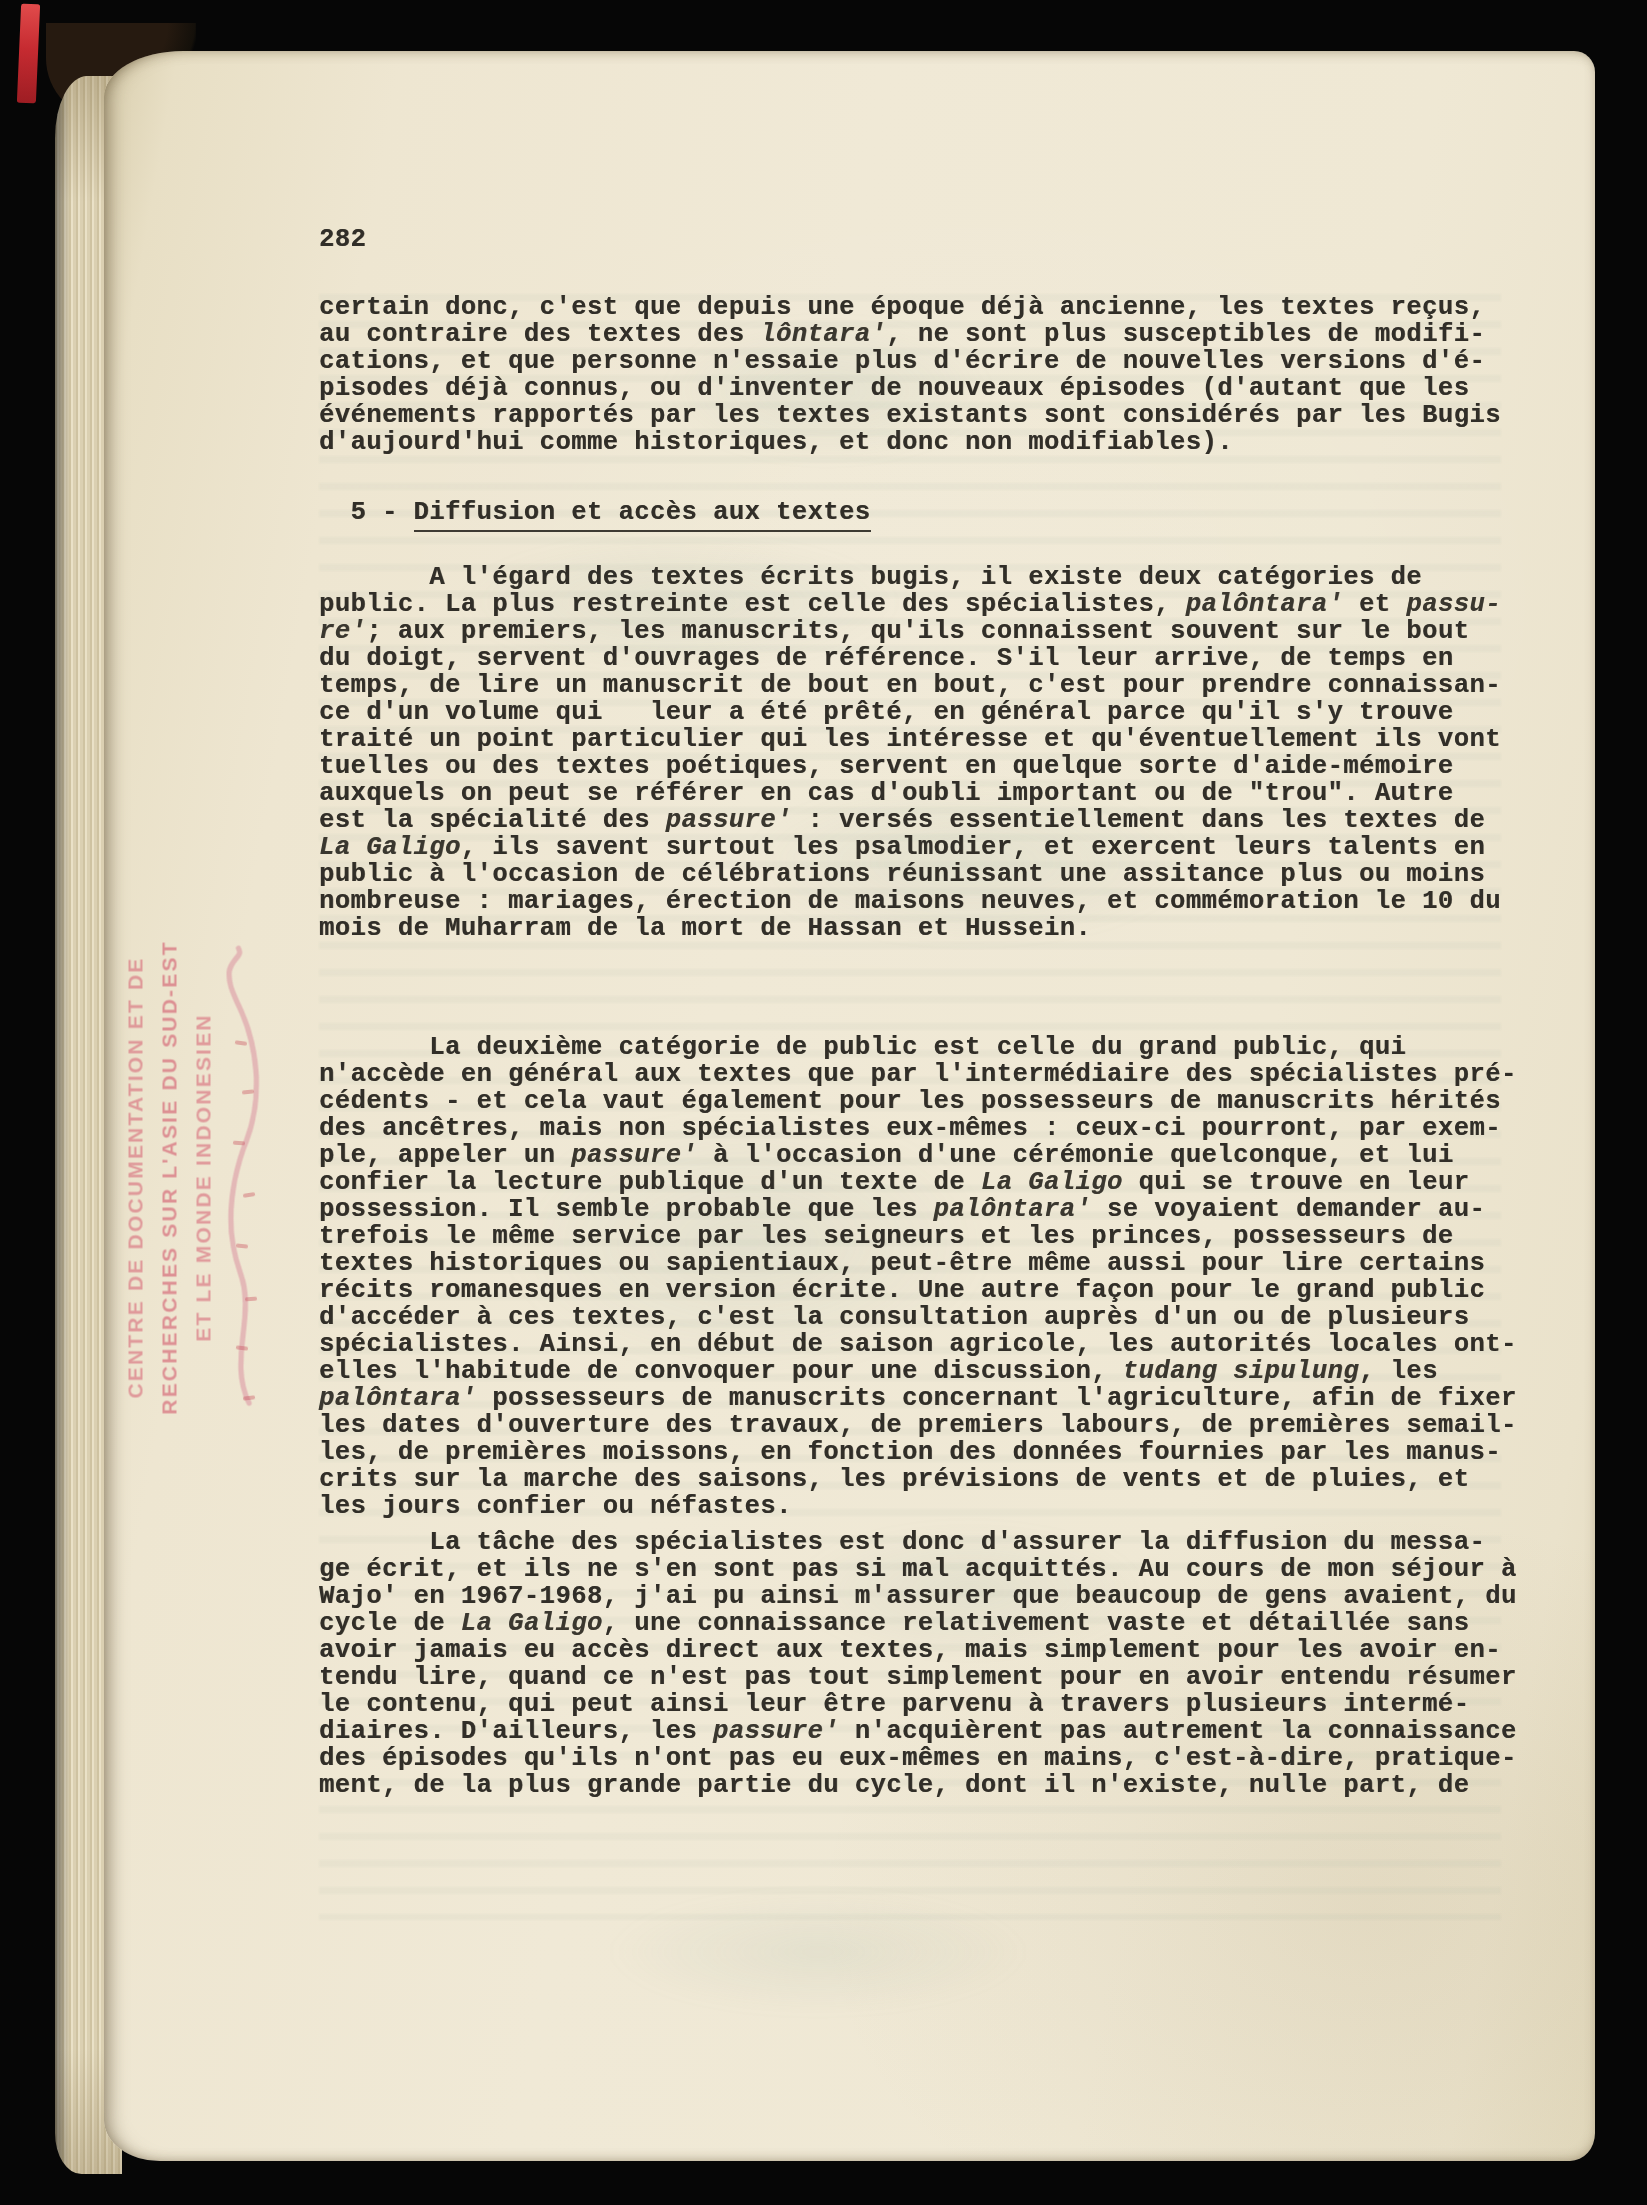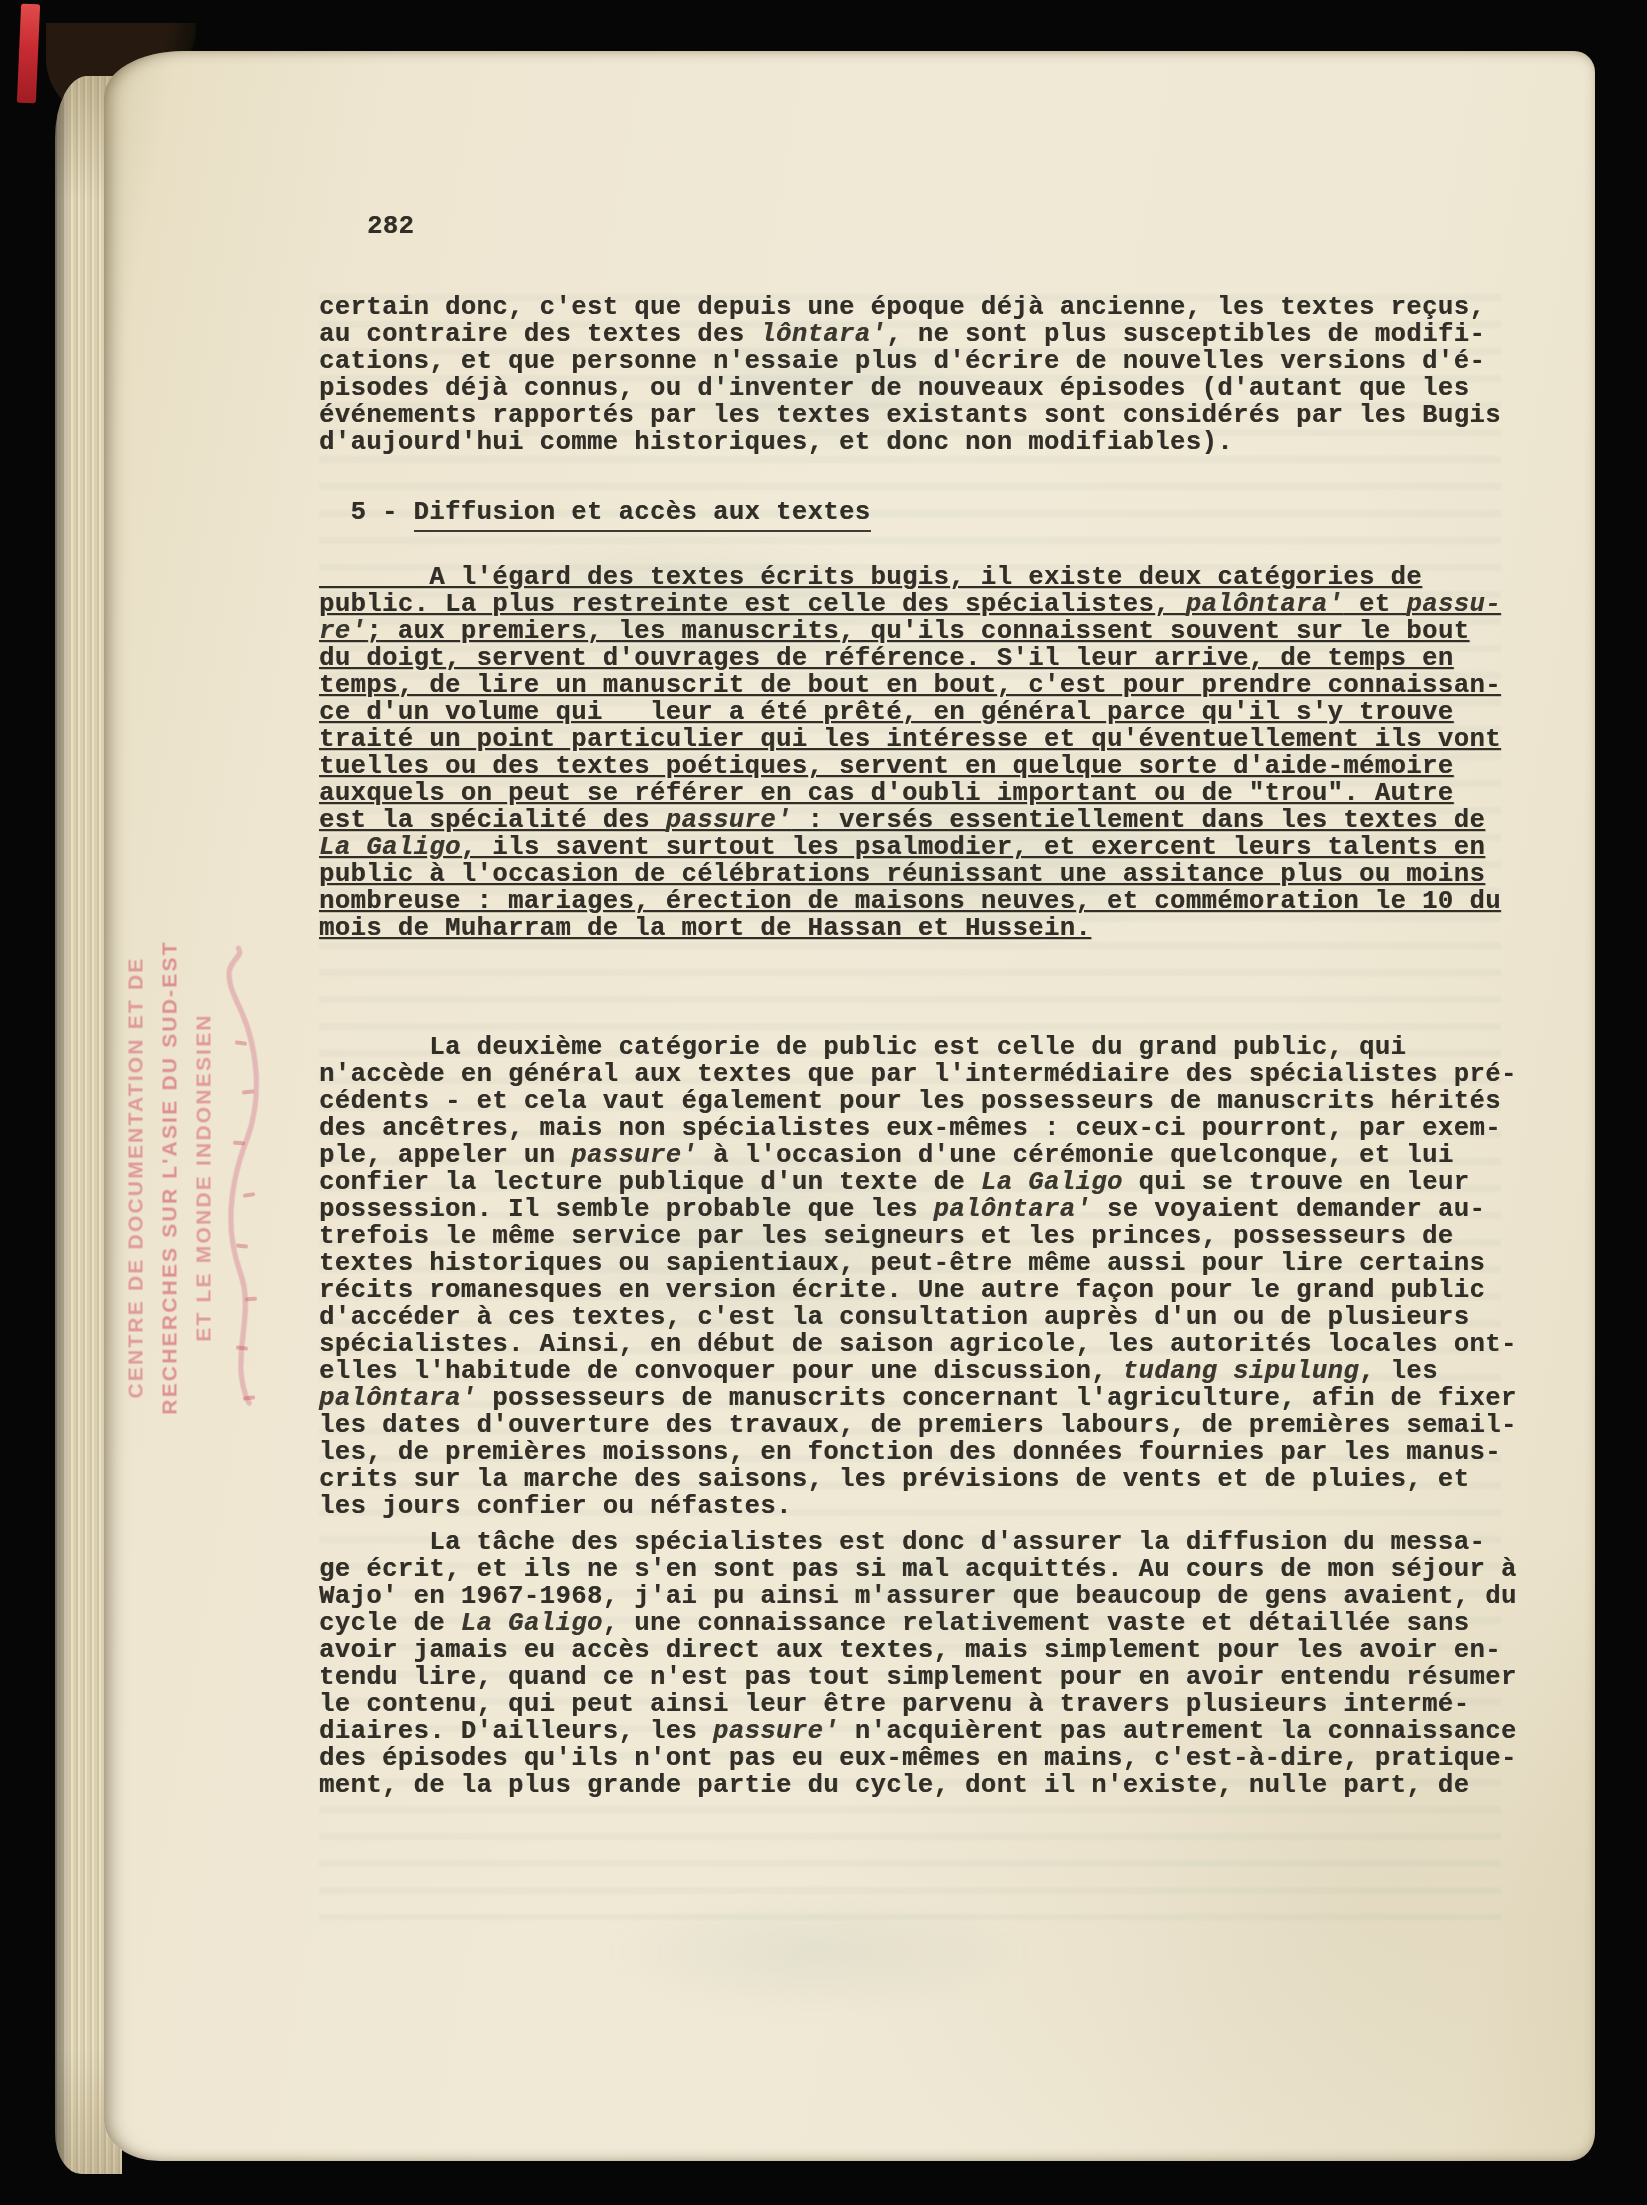"282" .page-number { margin-left: 48px -> none; top: 161px -> 174px }
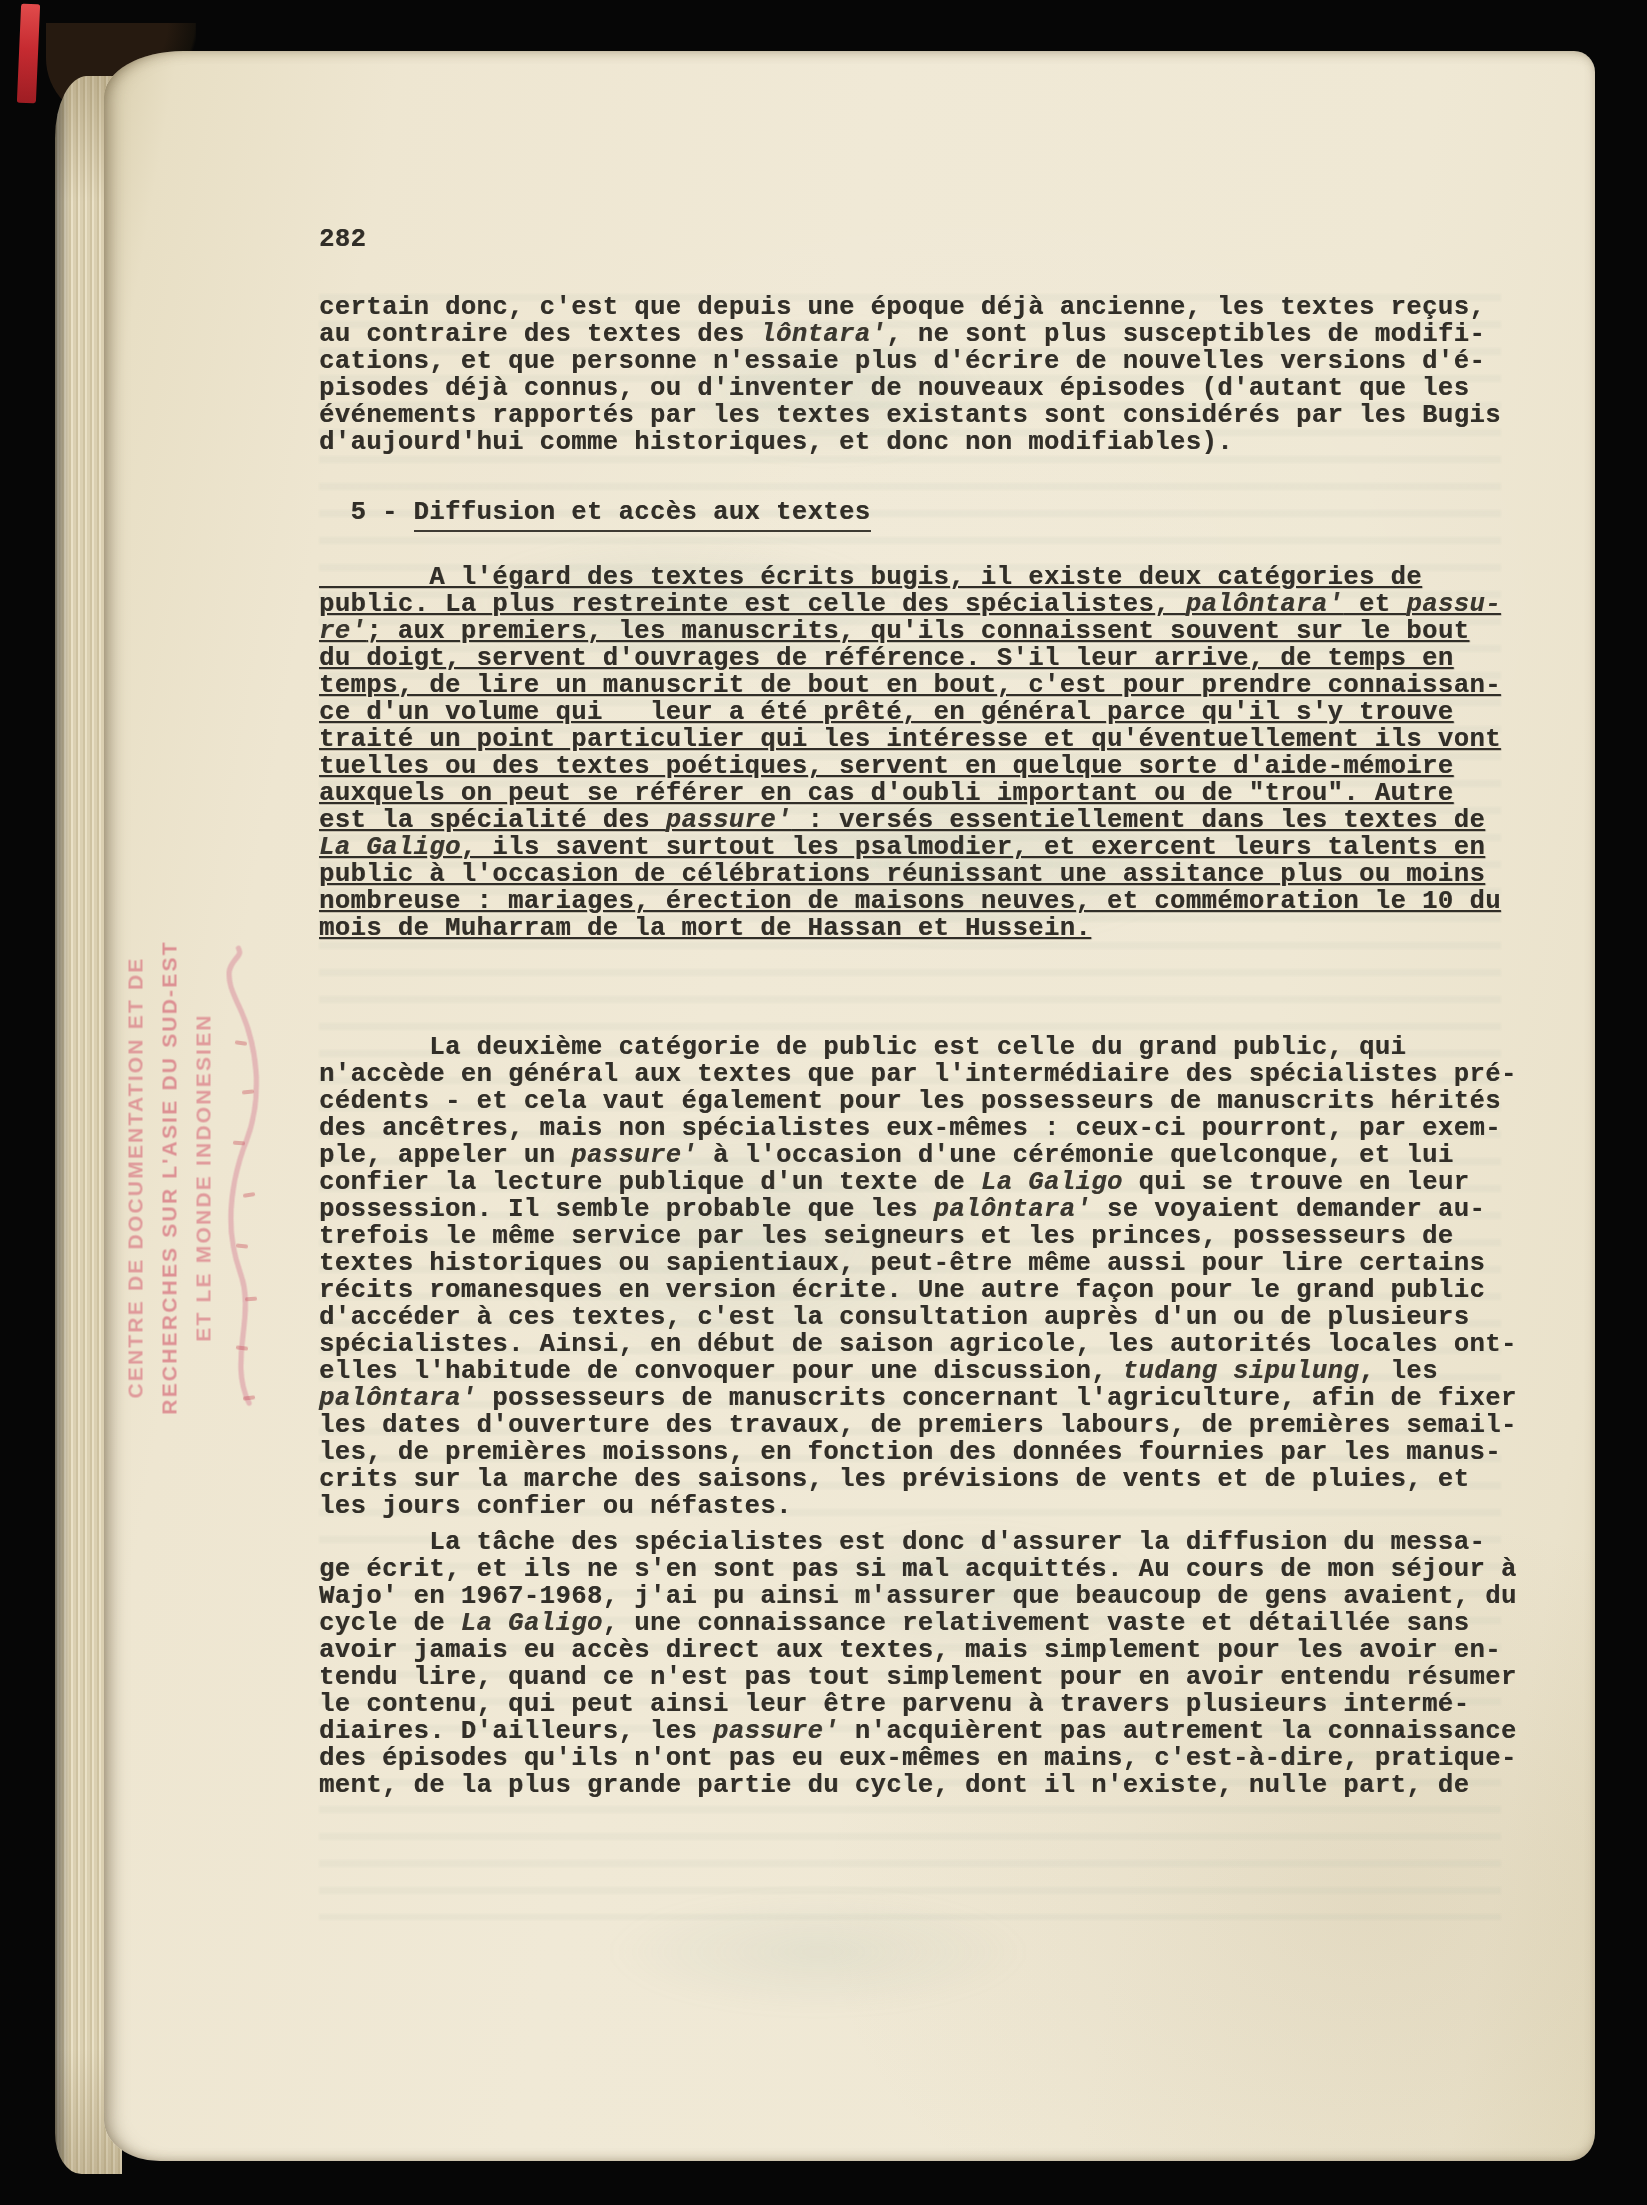"A l'égard des textes écrits" div.tw { text-decoration: underline -> none }
